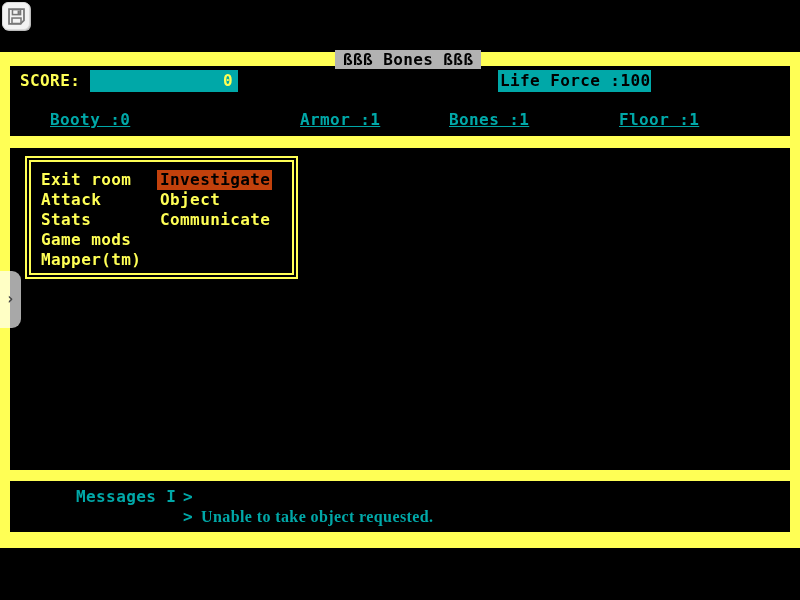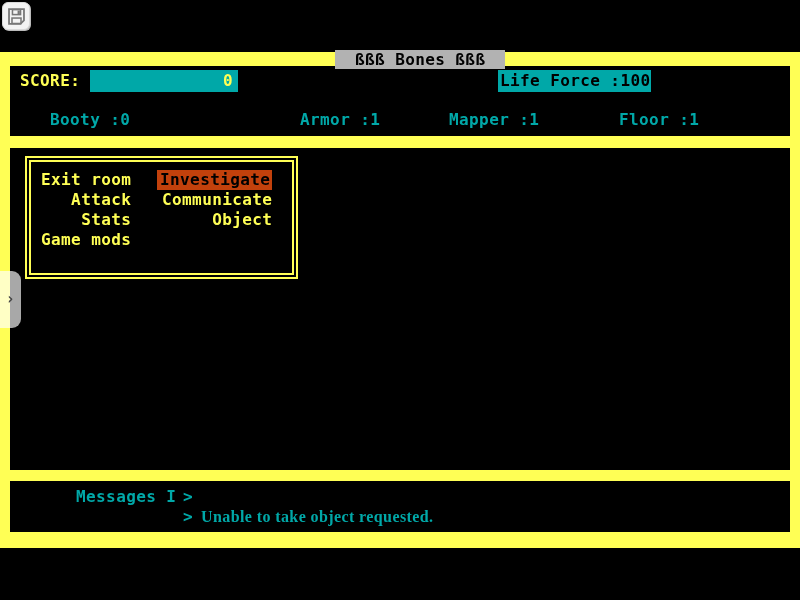"ßßß Bones ßßß" .title-badge { padding: 0 20px -> 0 8px }
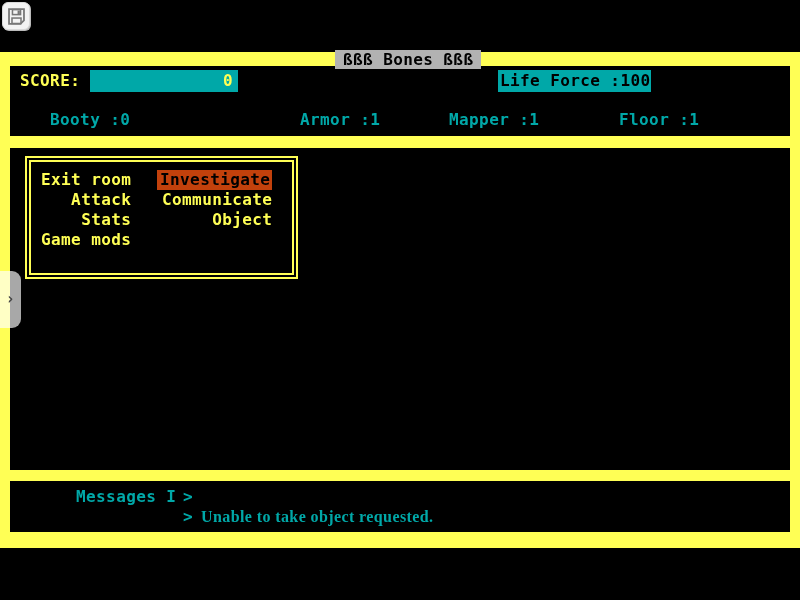"Booty :0" .stat { text-decoration: none -> underline }
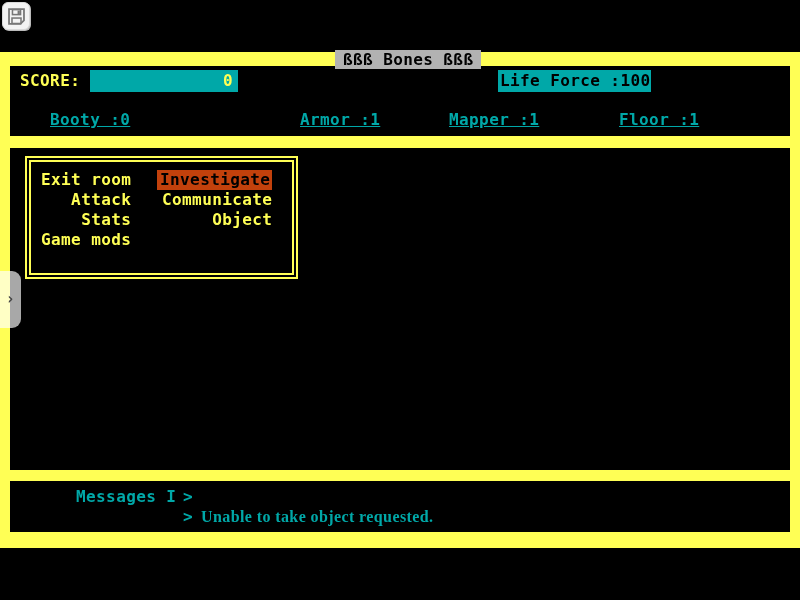"Mapper :1" span.abs { text: Mapper -> Bones }
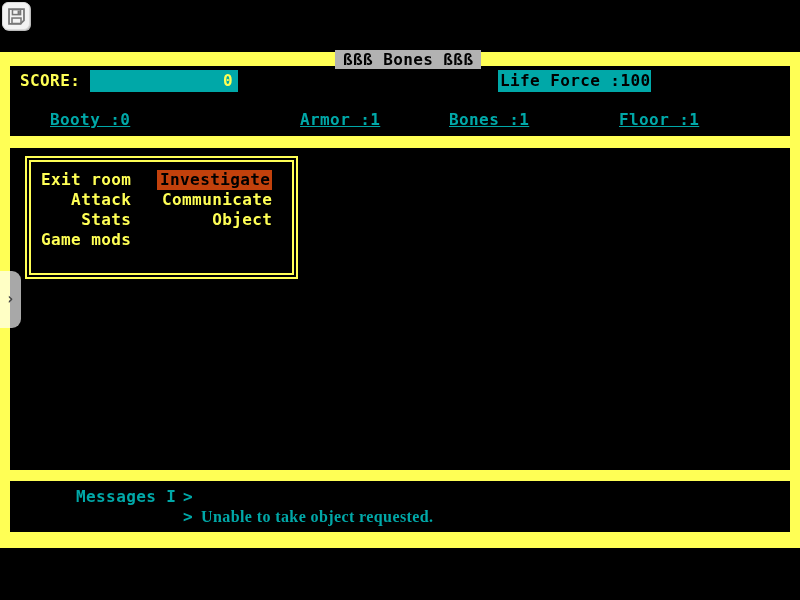"Exit room" .menu-item { text-align: right -> none }
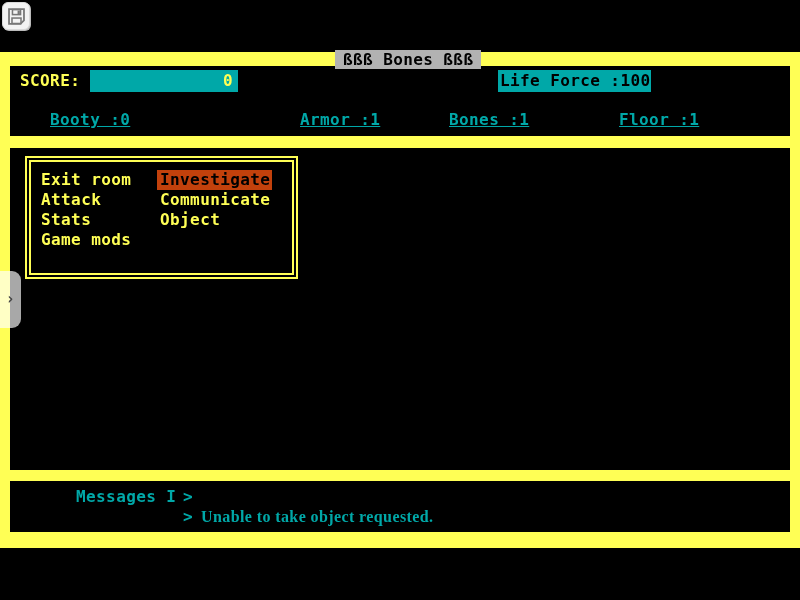"Communicate" div.menu-item { order: before "Object" -> after "Object" }
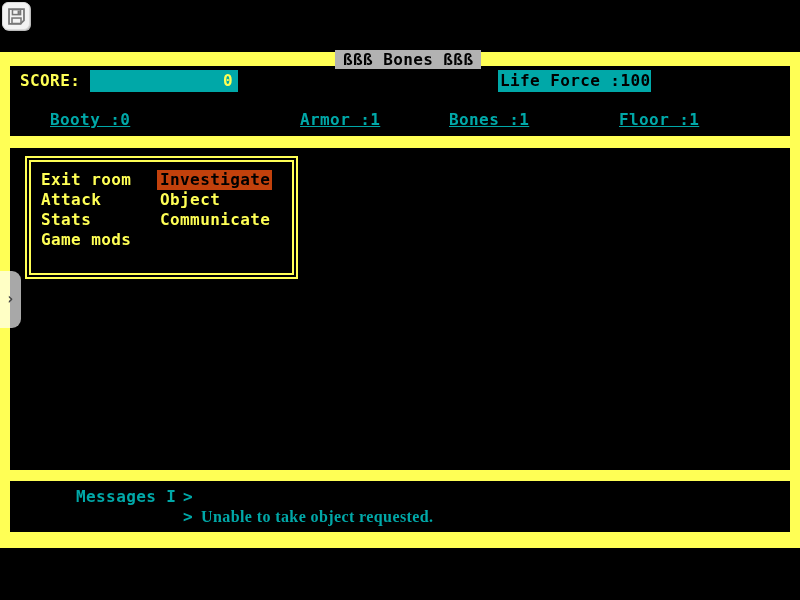"Mapper(tm)" div.menu-item { html: none -> <div>Mapper(tm)</div> }
